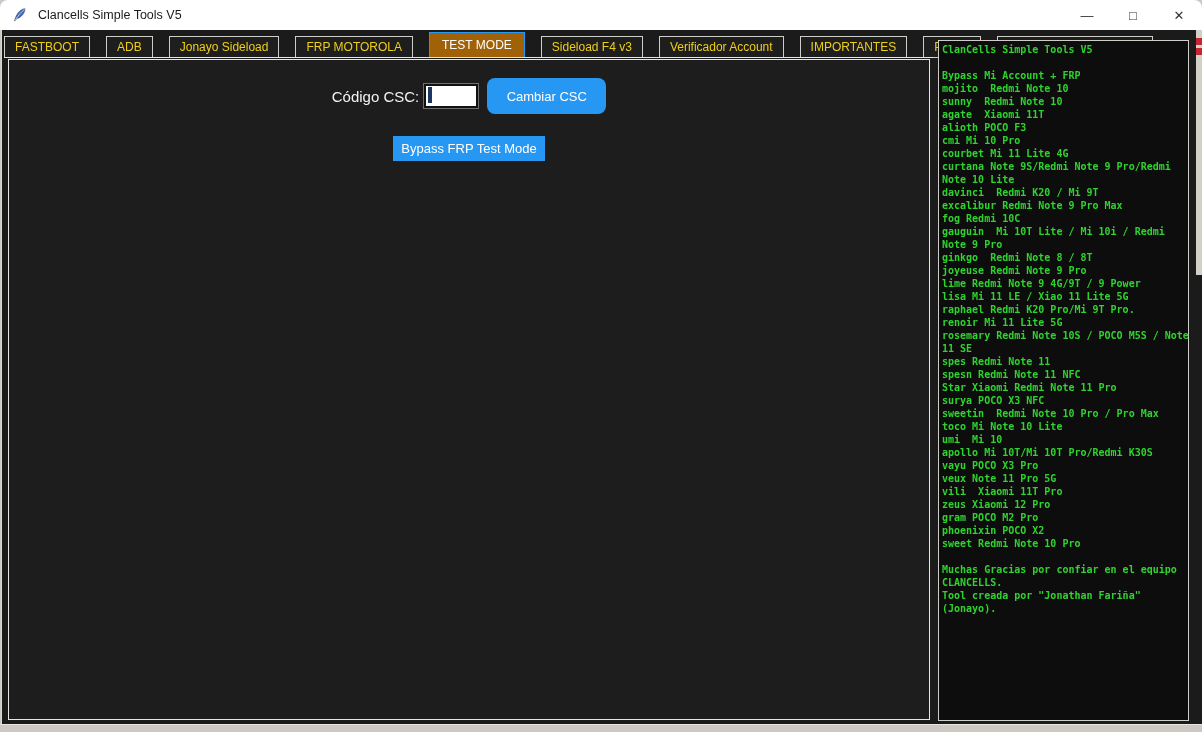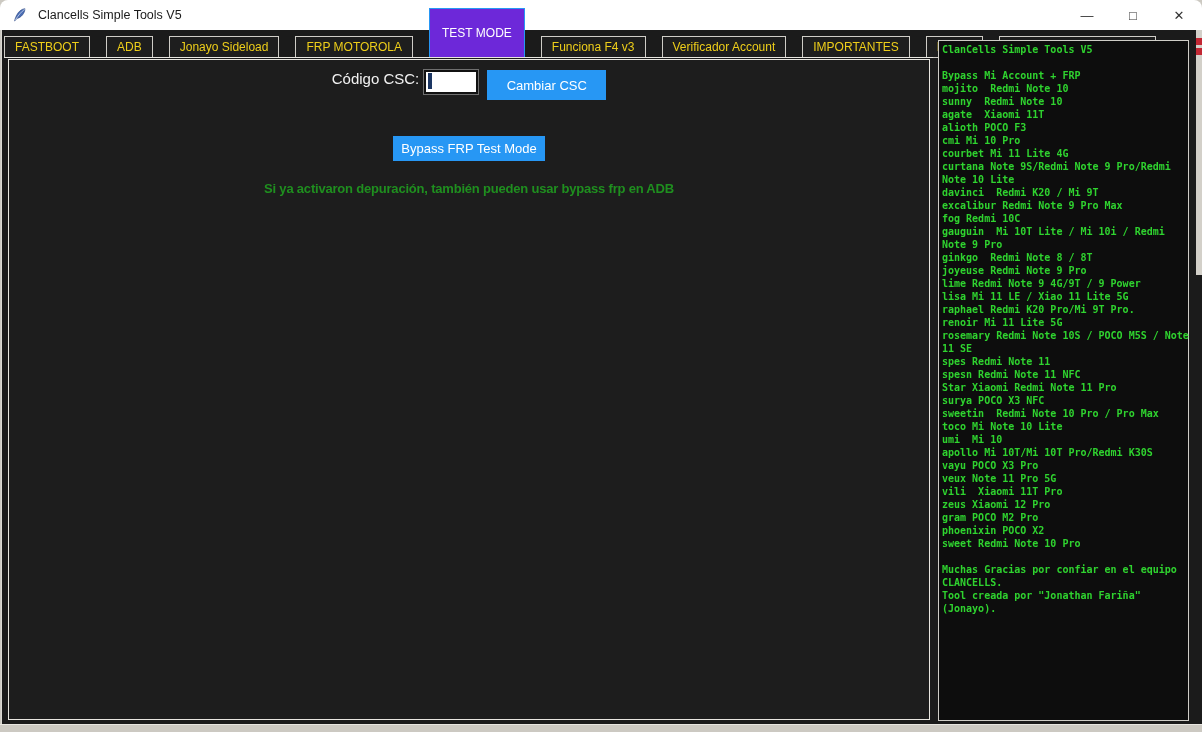"TEST MODE" .tab.active { background: #6d28d9 -> #a16207; padding: 12px 12px -> 0 12px }
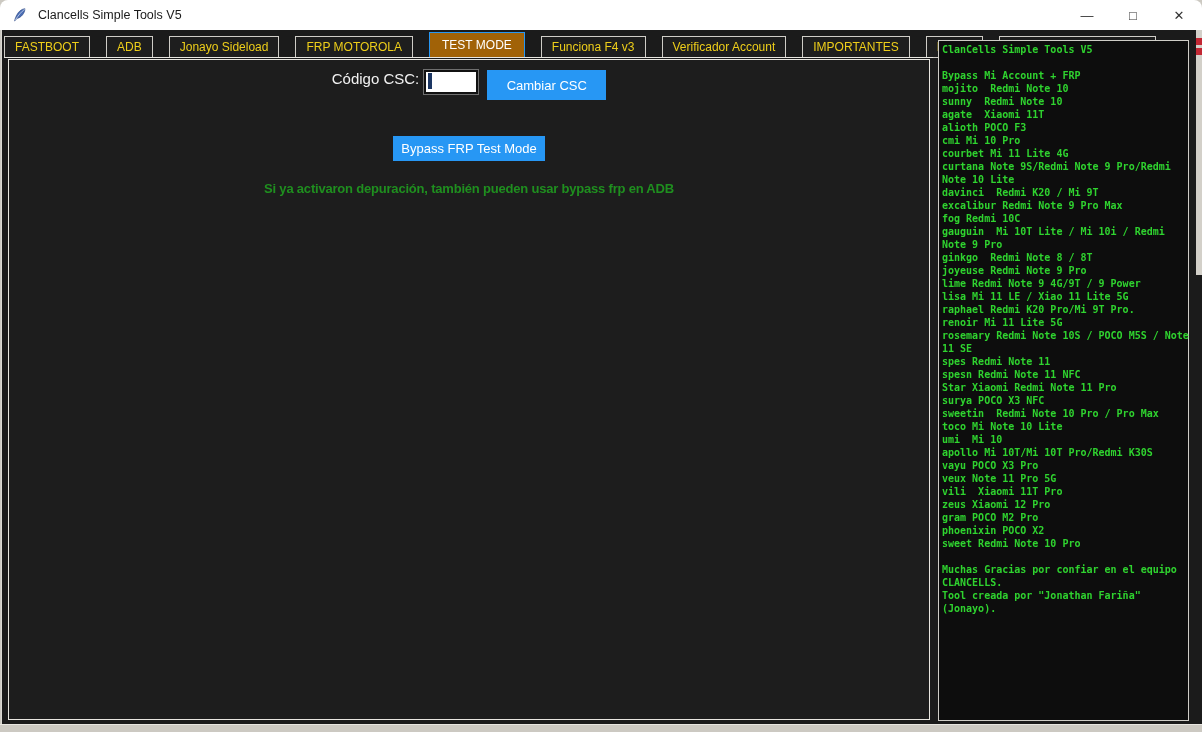"Funciona F4 v3" div.tab { text: Funciona -> Sideload }
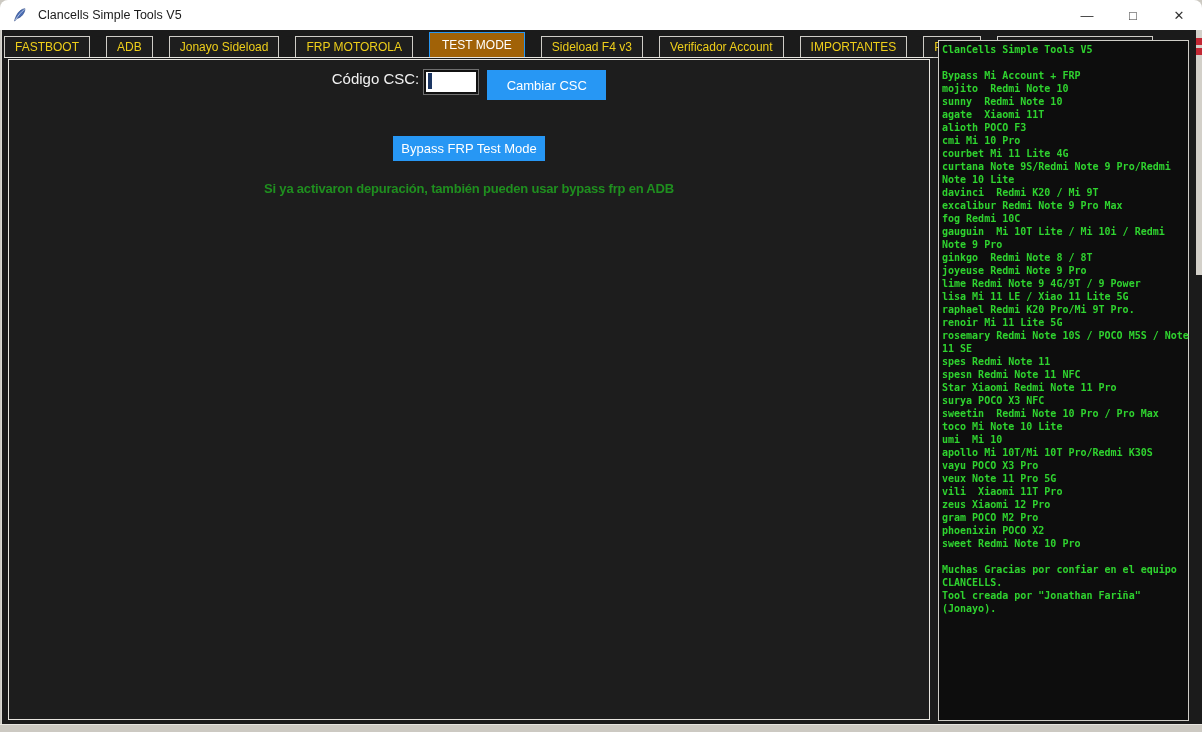"Código CSC:" .csc-row { align-items: none -> center; top: 10px -> 18px }
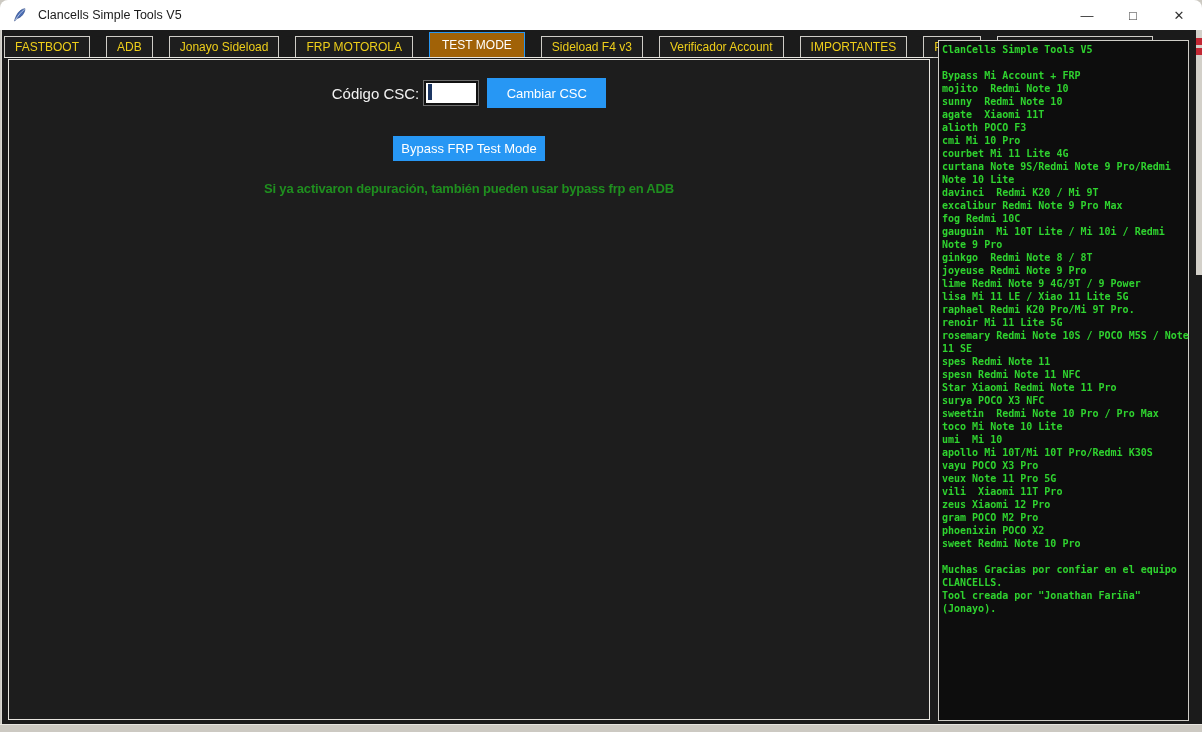"Cambiar CSC" .btn-cambiar { border-radius: none -> 8px; height: 30px -> 36px }
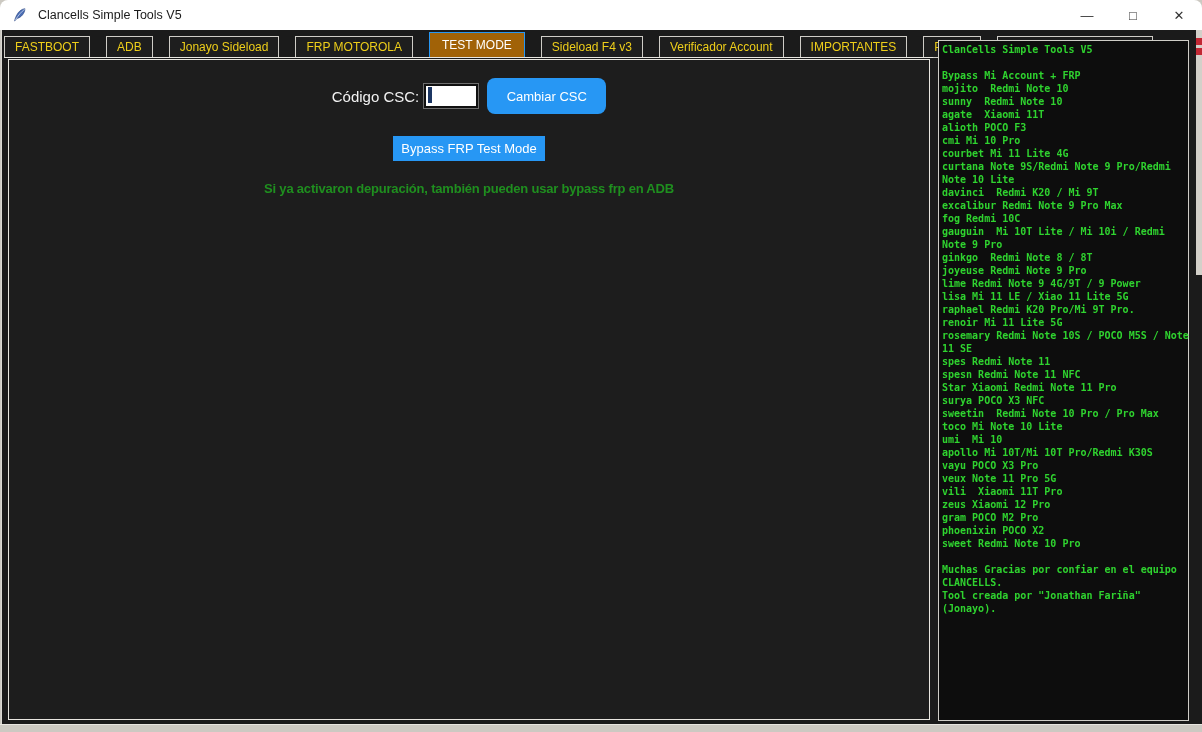"Si ya activaron depuración, también" div { html: <div>Si ya activaron depuración, también pueden usar bypass frp en ADB</div> -> none }
